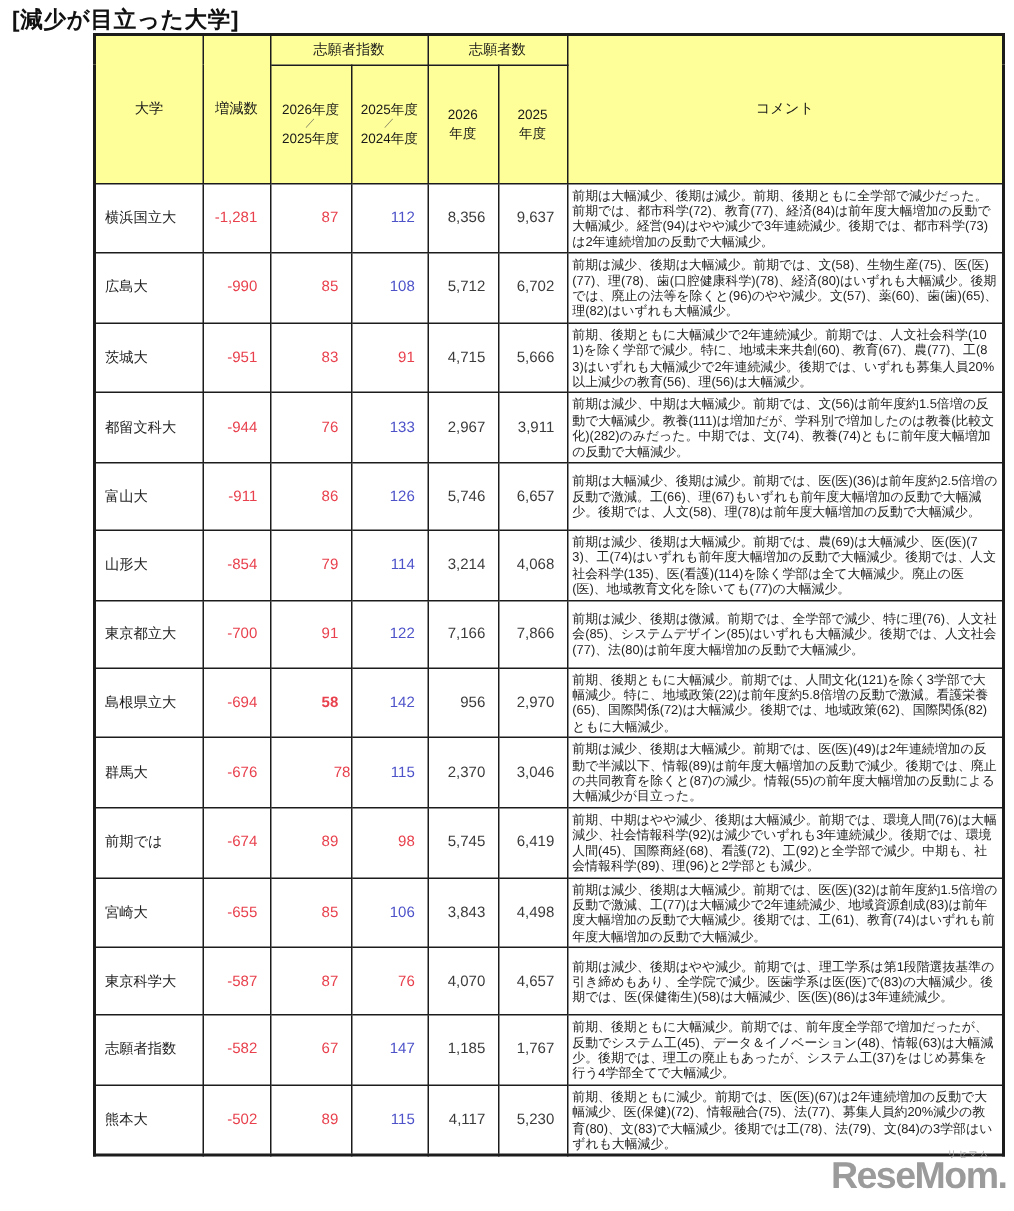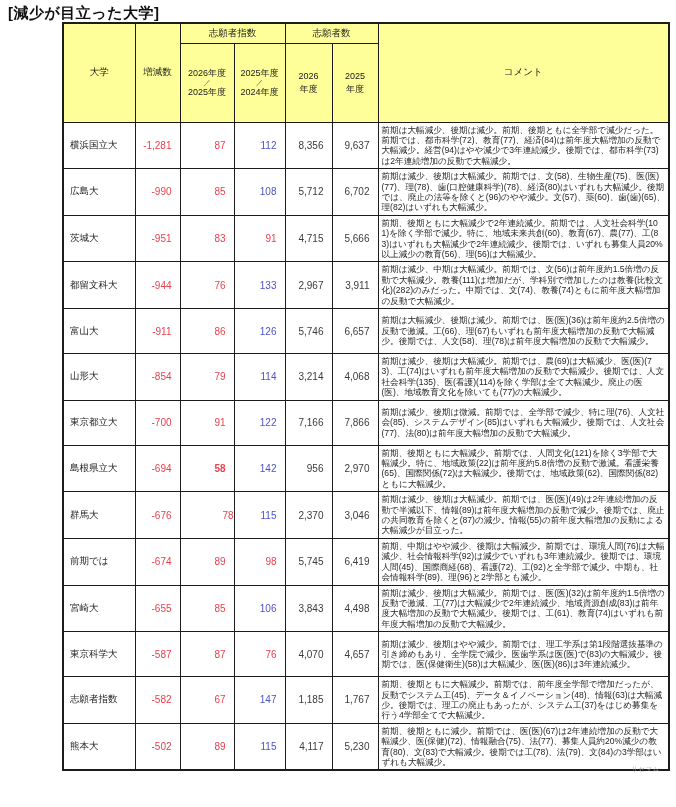"ReseMom." span.logo-text { html: none -> <span>ReseMom.</span> }
